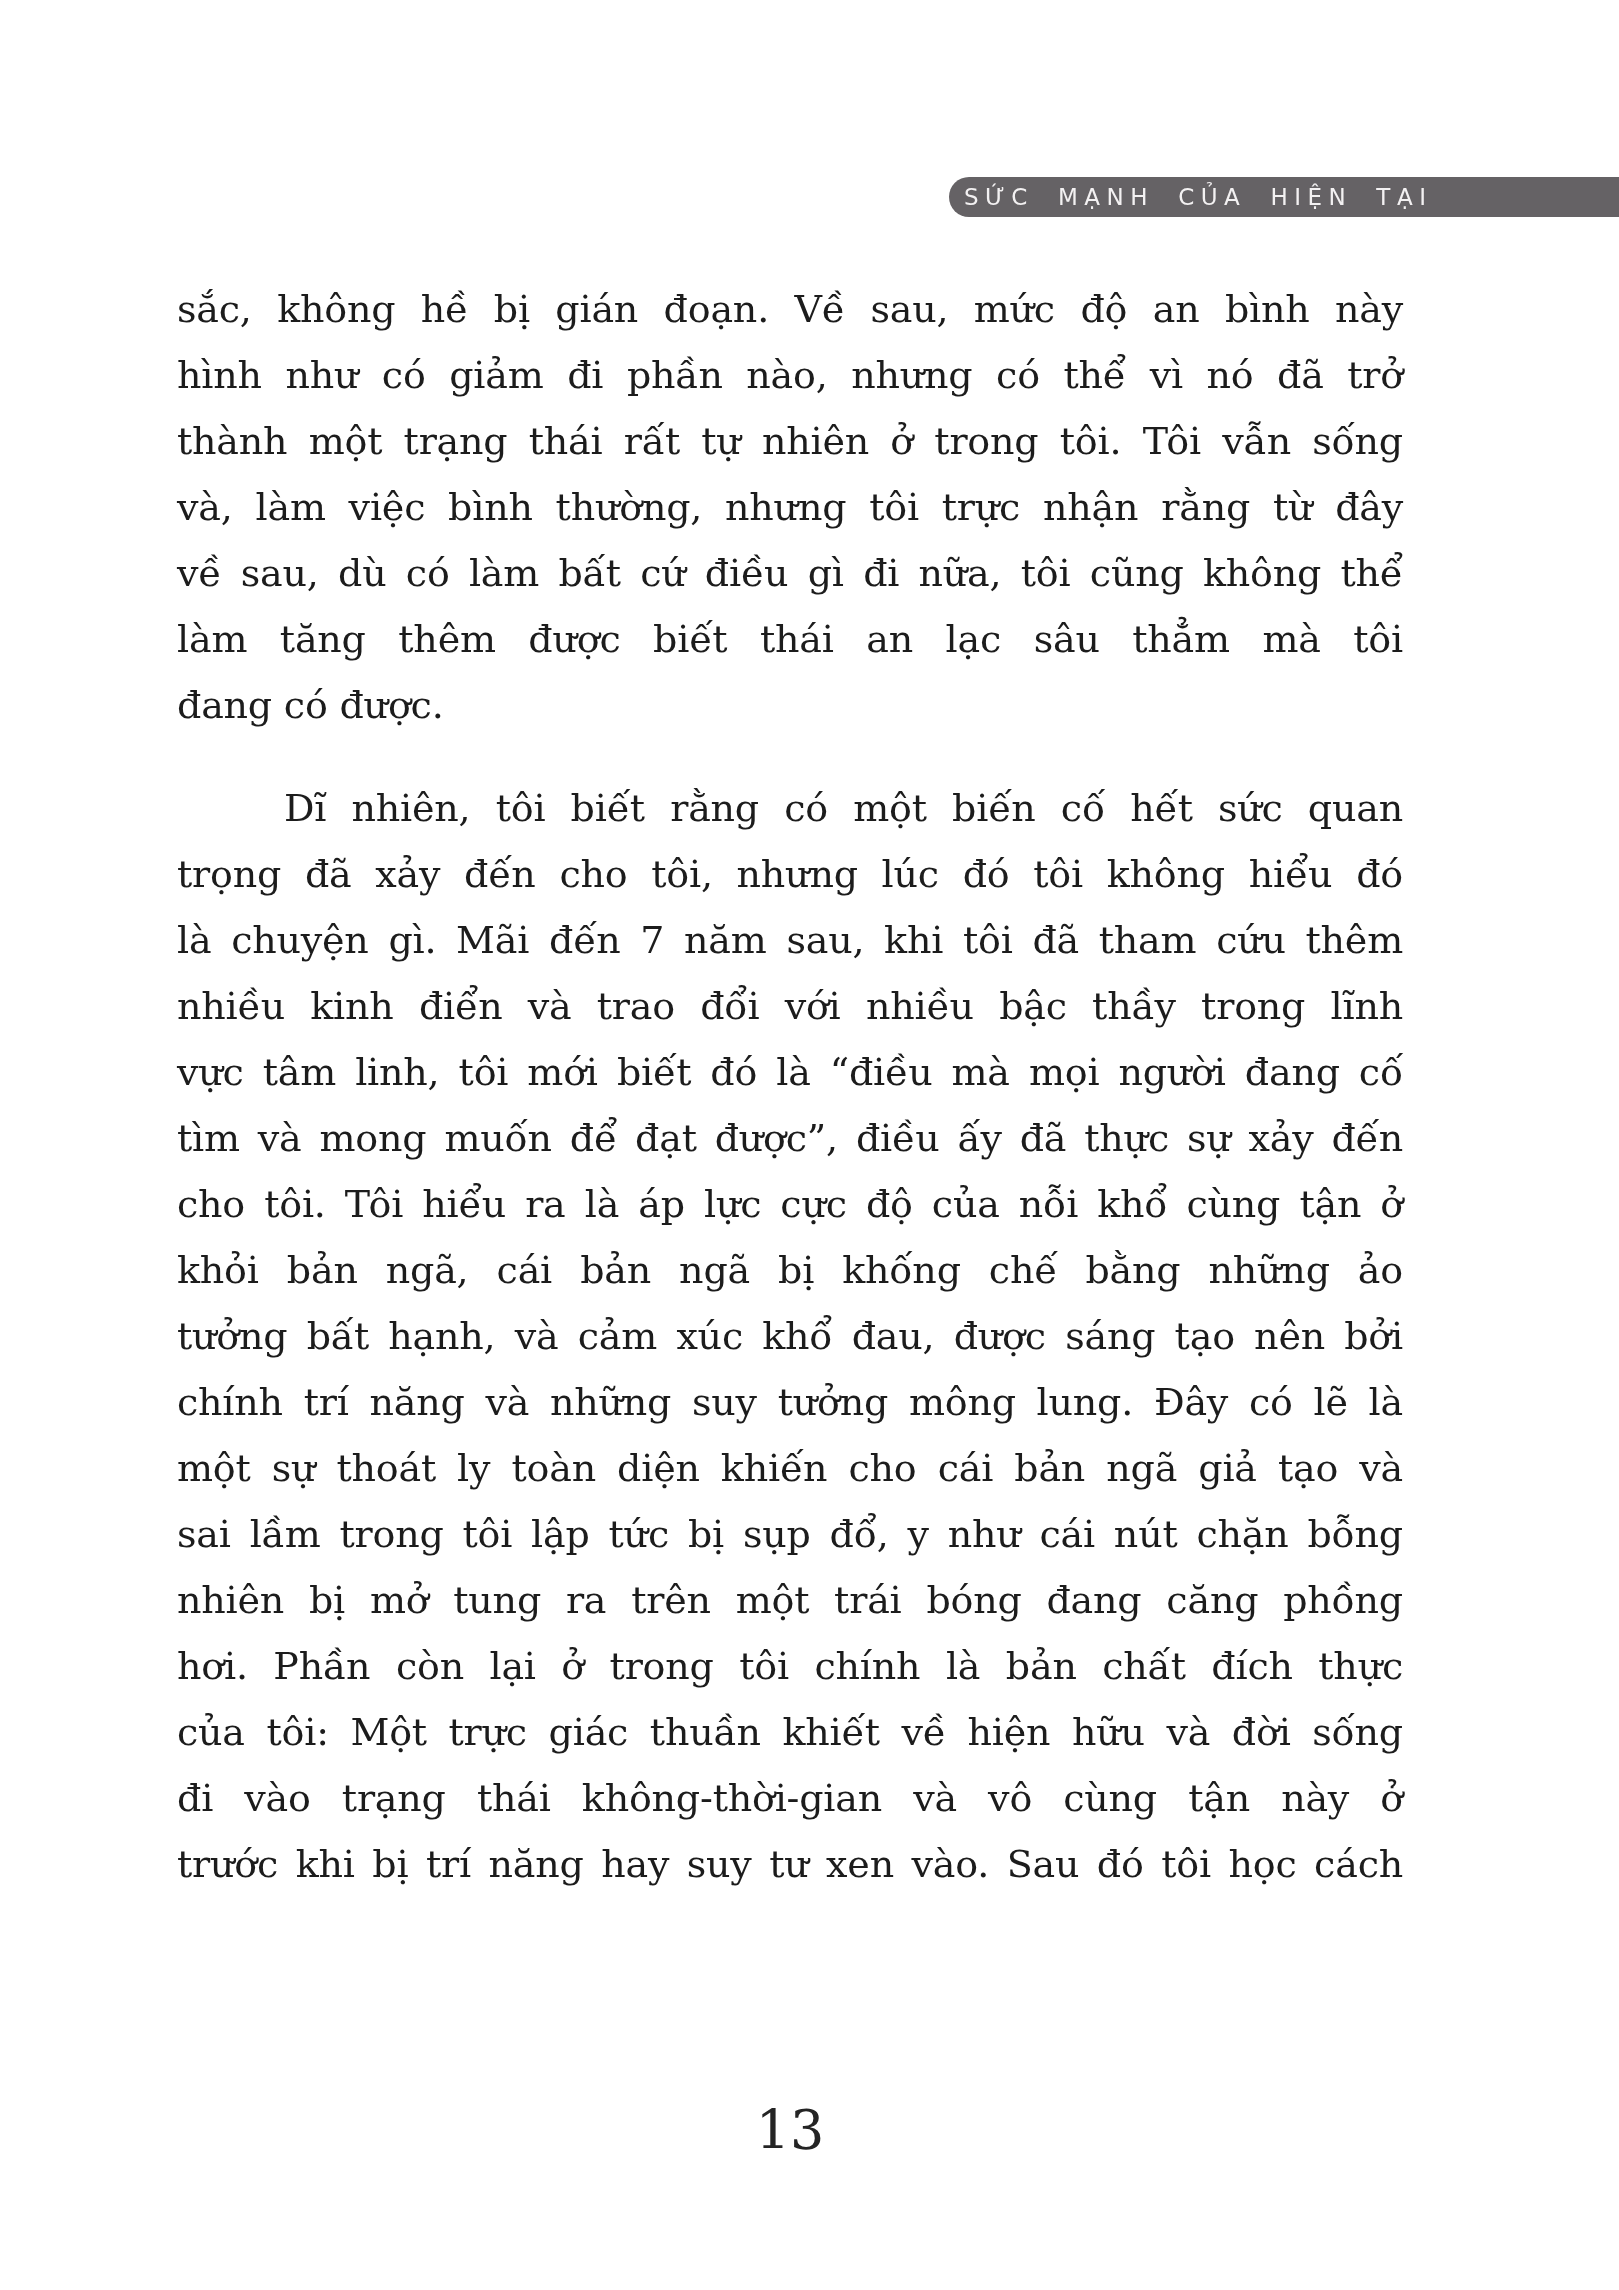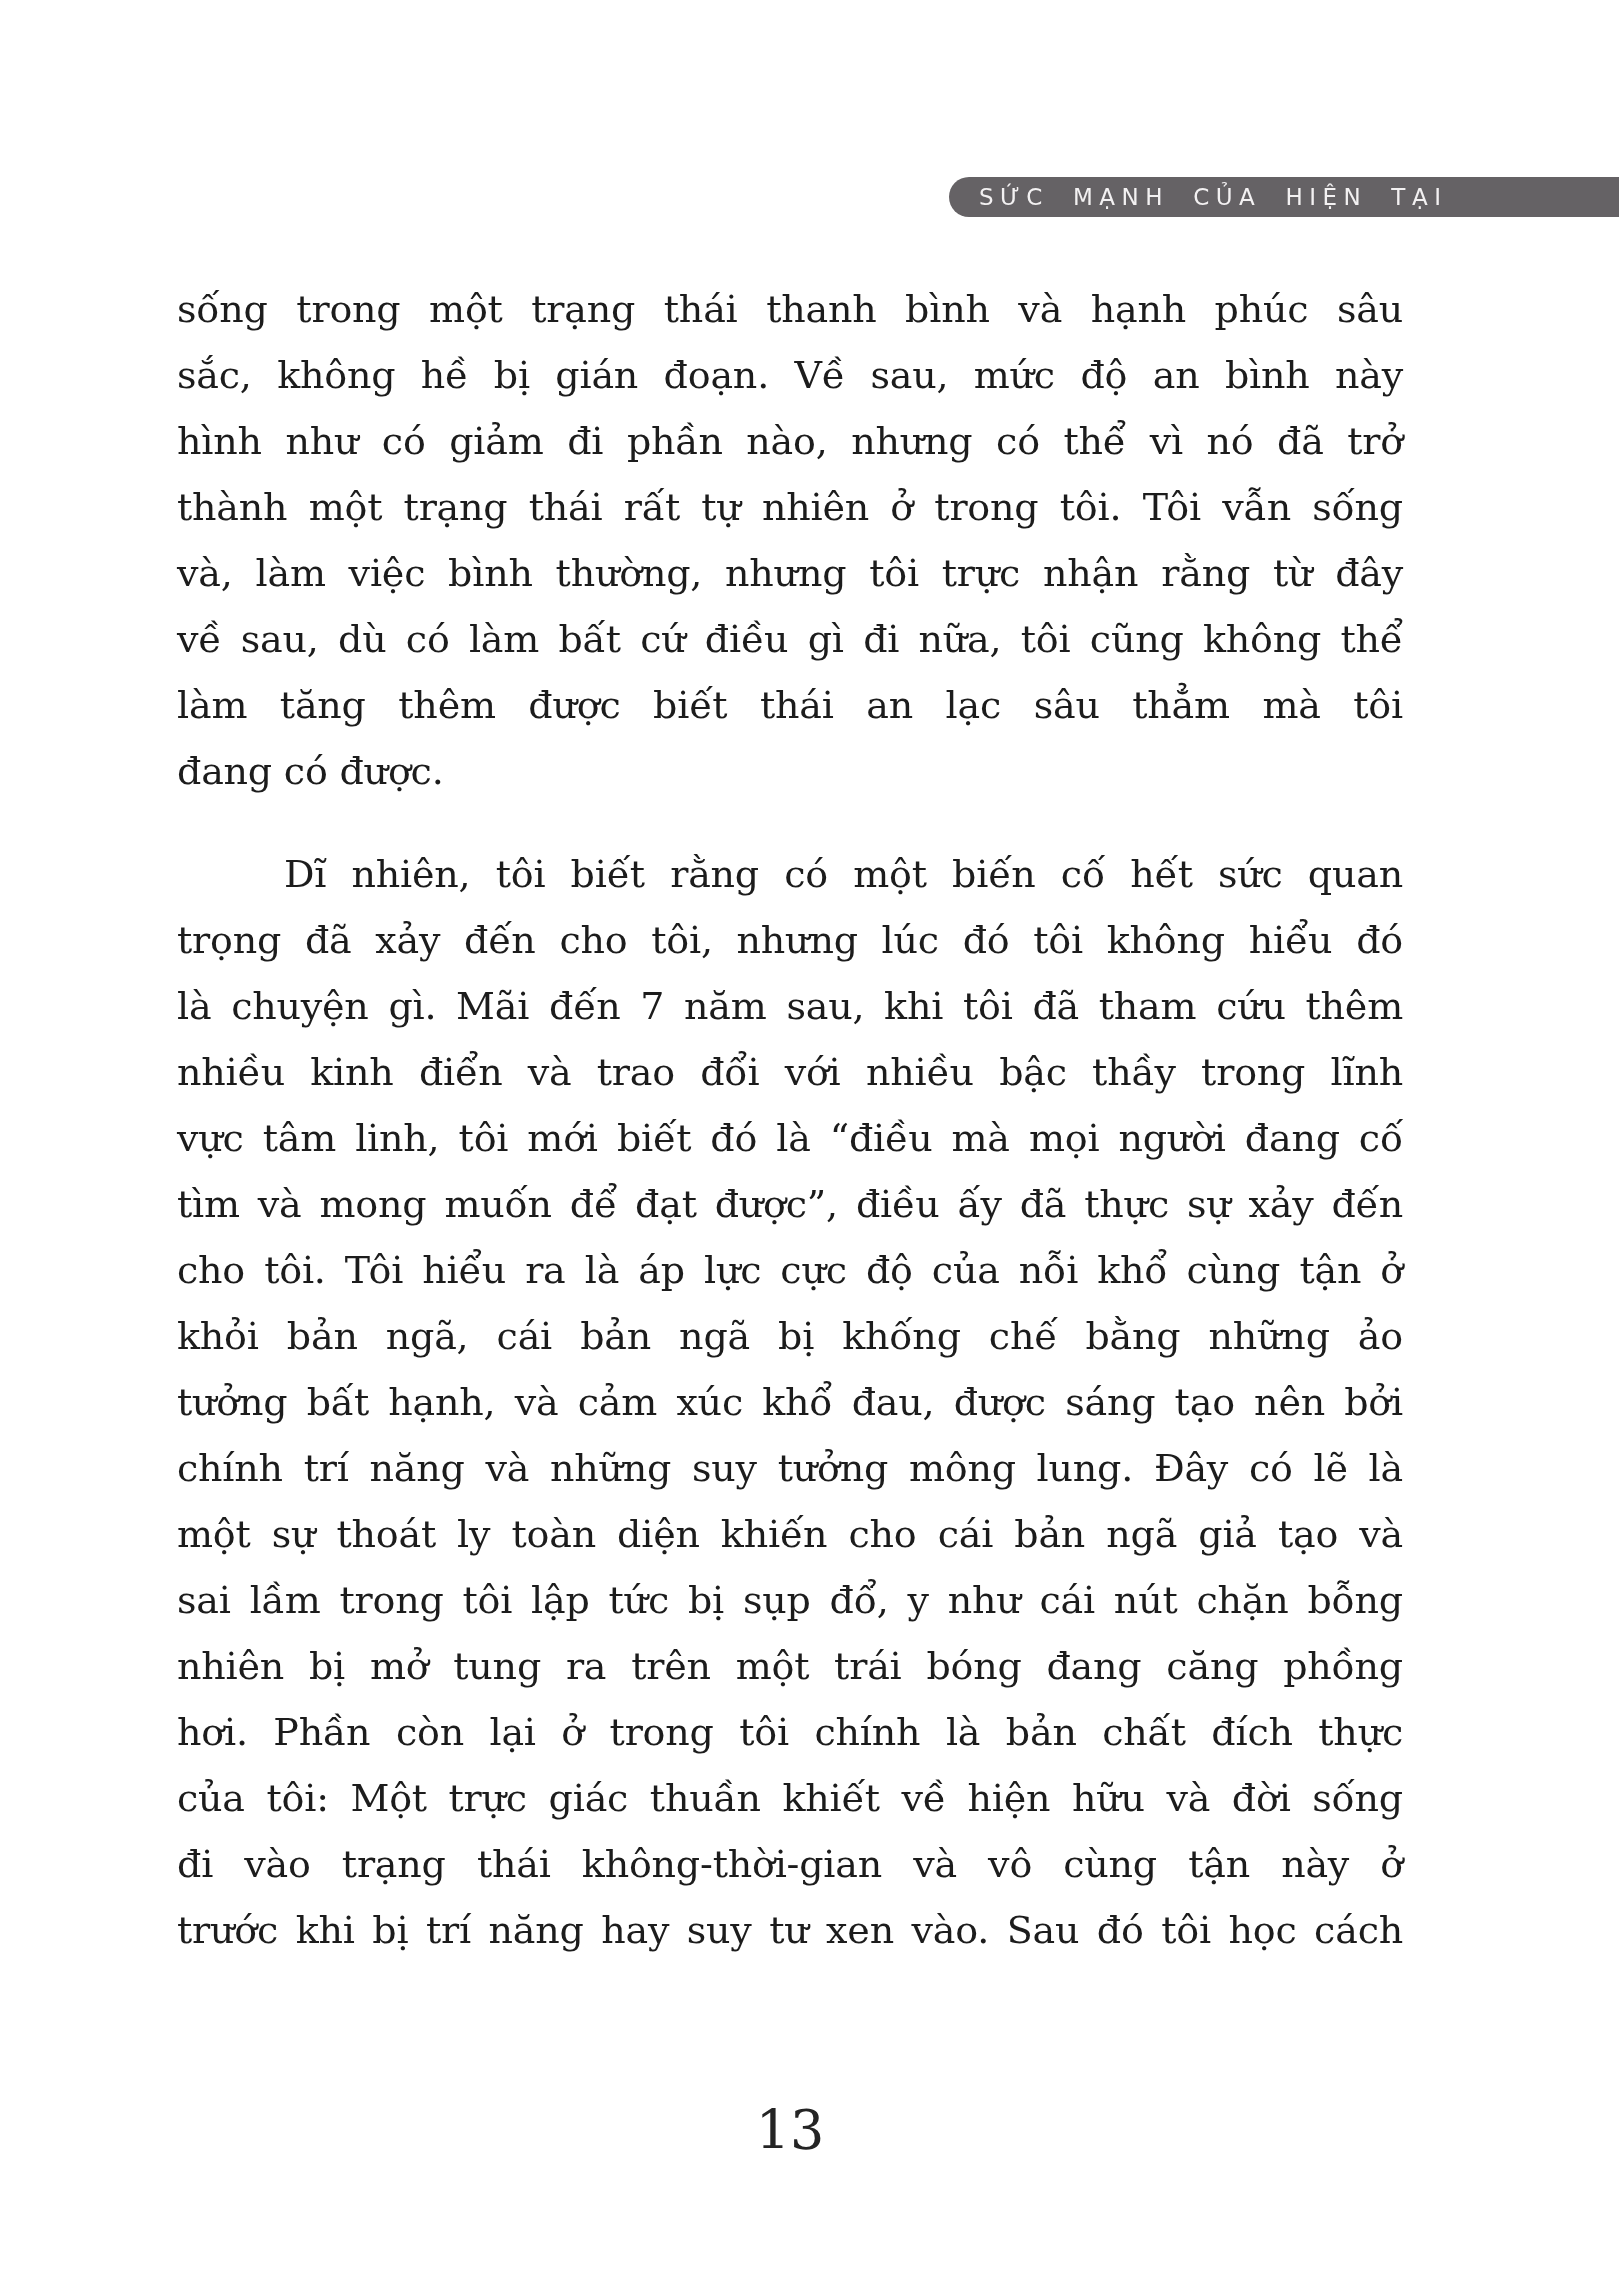"SỨC MẠNH CỦA HIỆN TẠI" .banner-text { padding-left: 30px -> 15px }
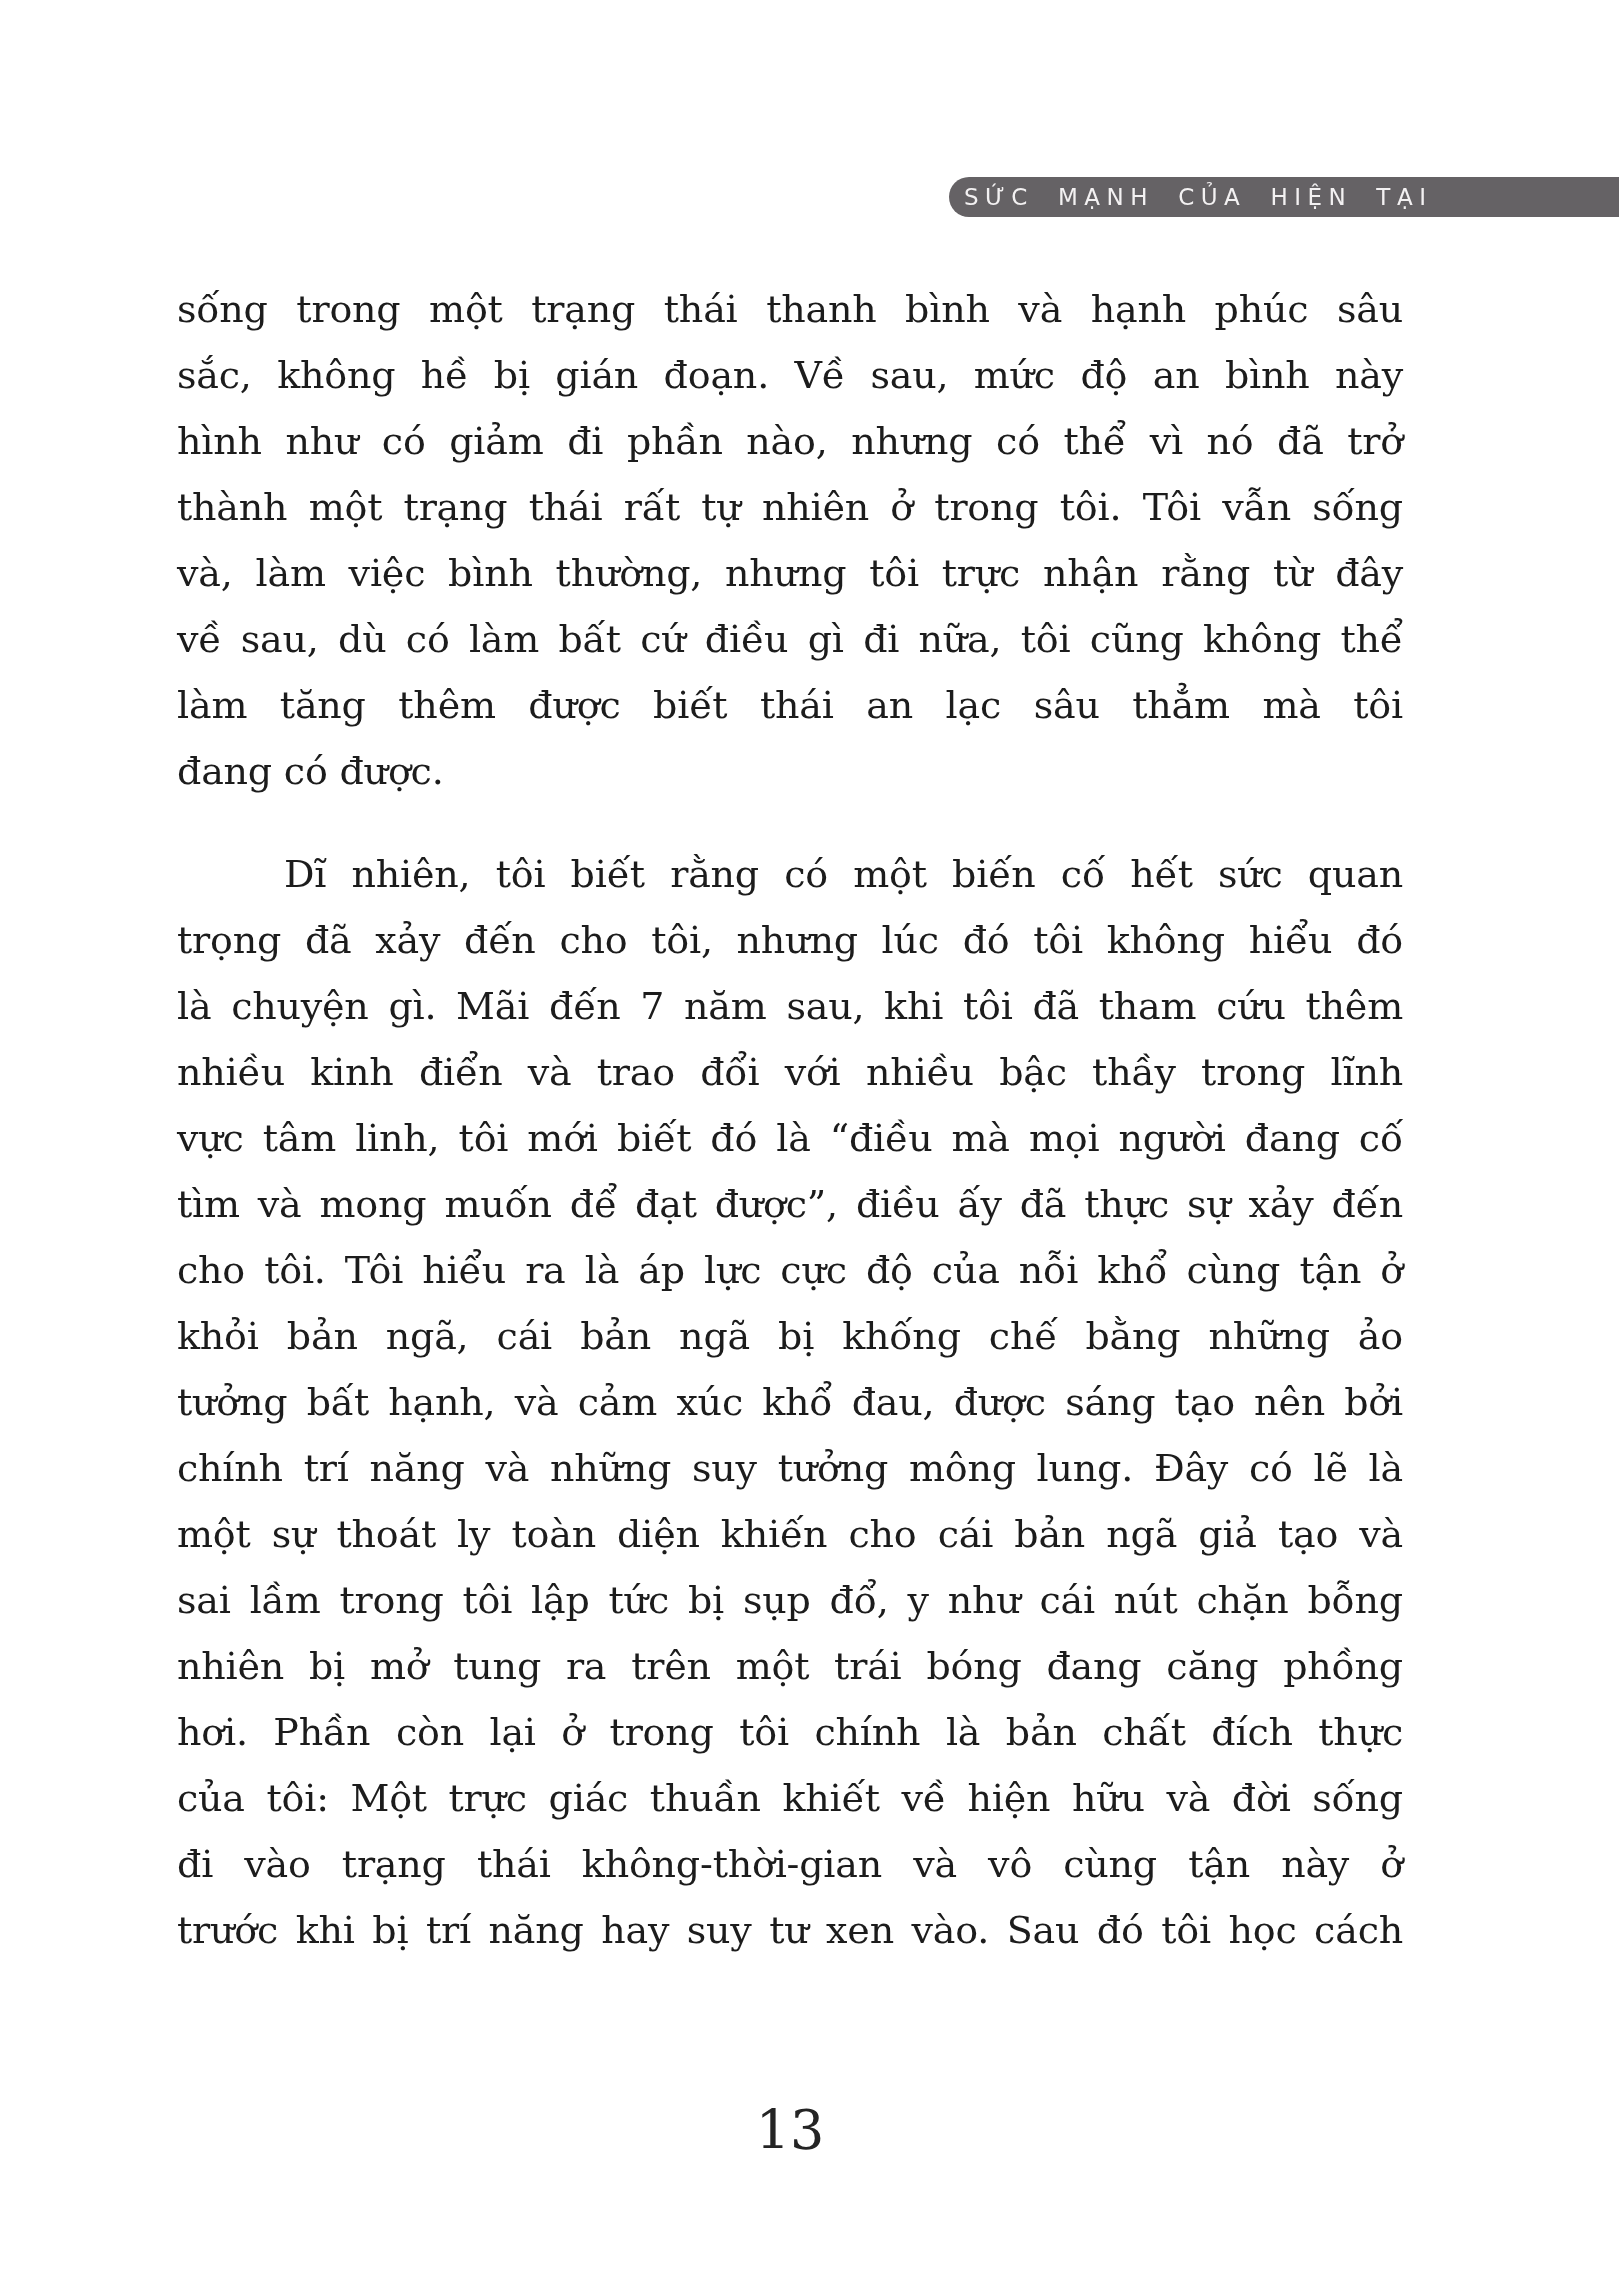"sống trong một trạng thái" div.line { html: <div><span>sống trong một trạng thái thanh bình và hạnh phúc sâu</span></div> -> none }
